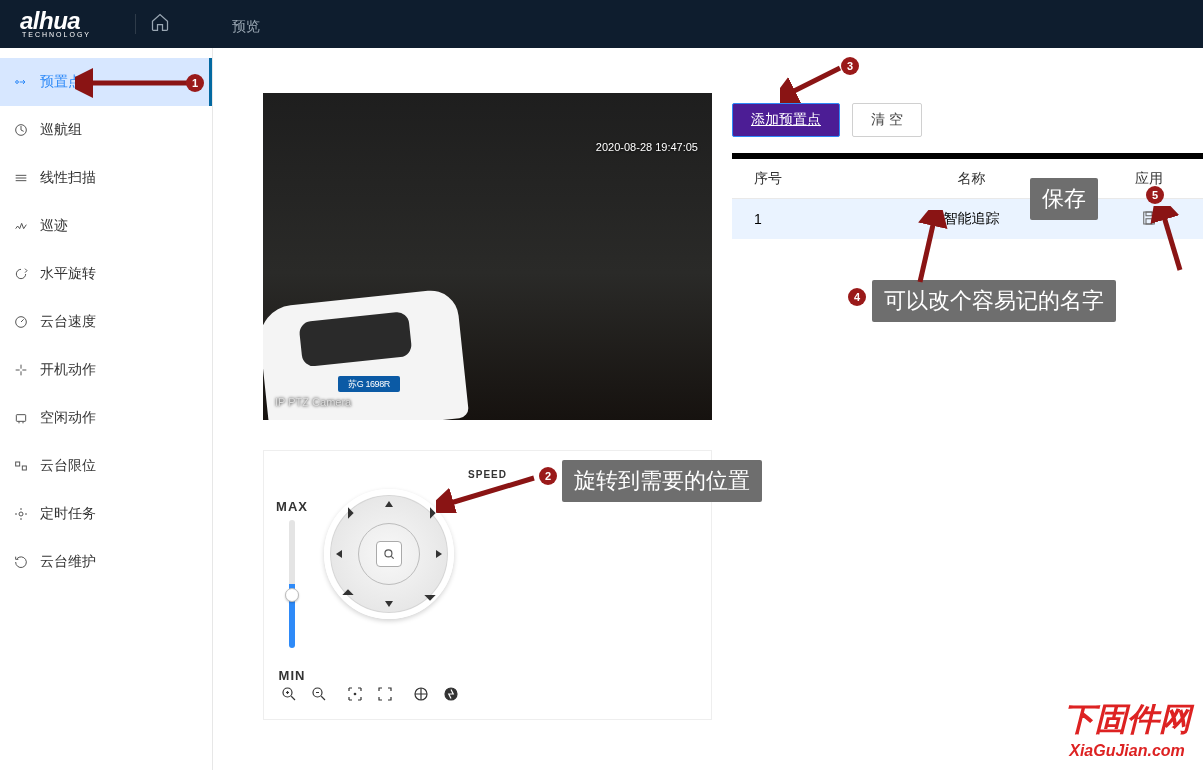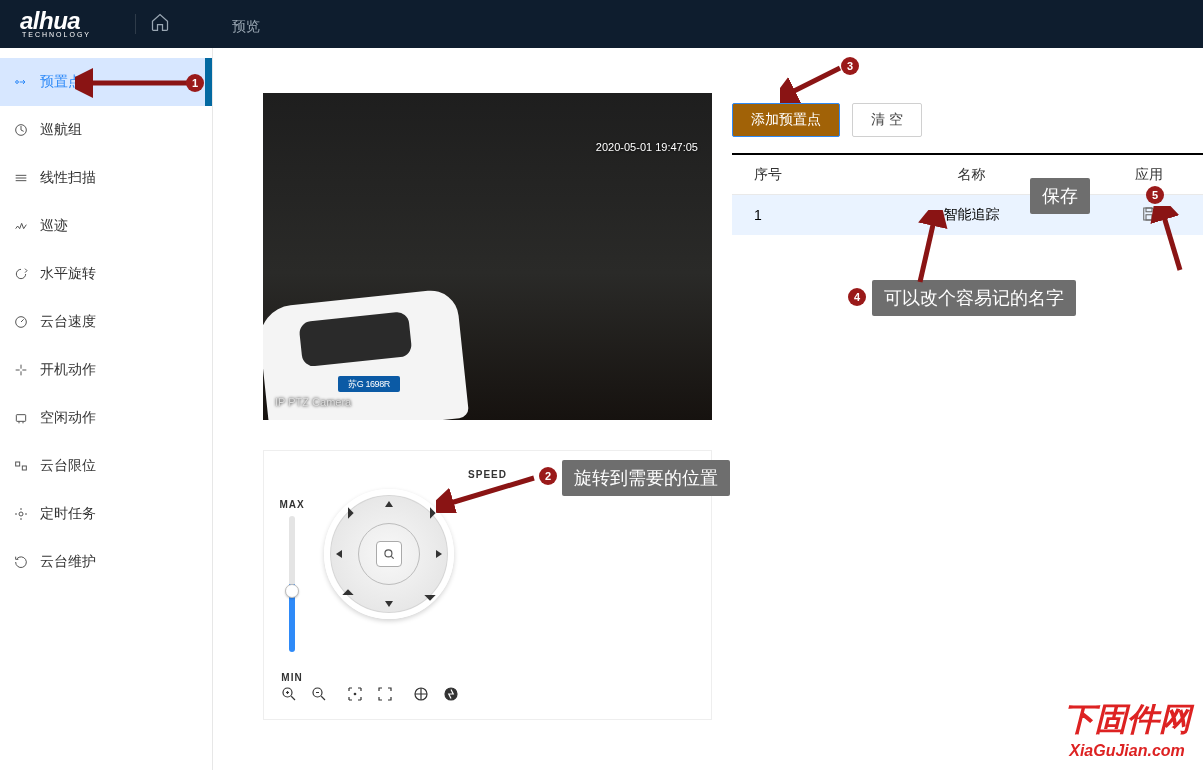"预置点" .side-item.active { border-right: 7px solid #0369a1 -> 3px solid #0369a1 }
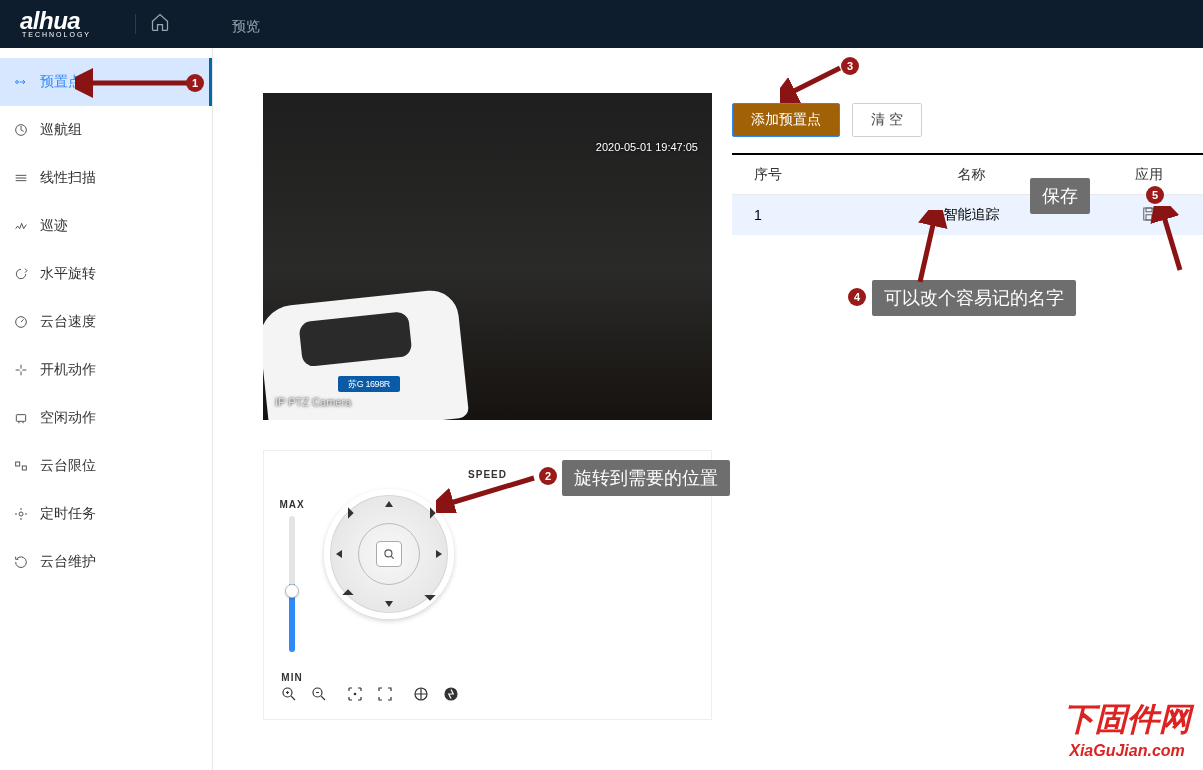"添加预置点" .btn.primary { background: #a16207 -> #4c1d95; text-decoration: none -> underline }
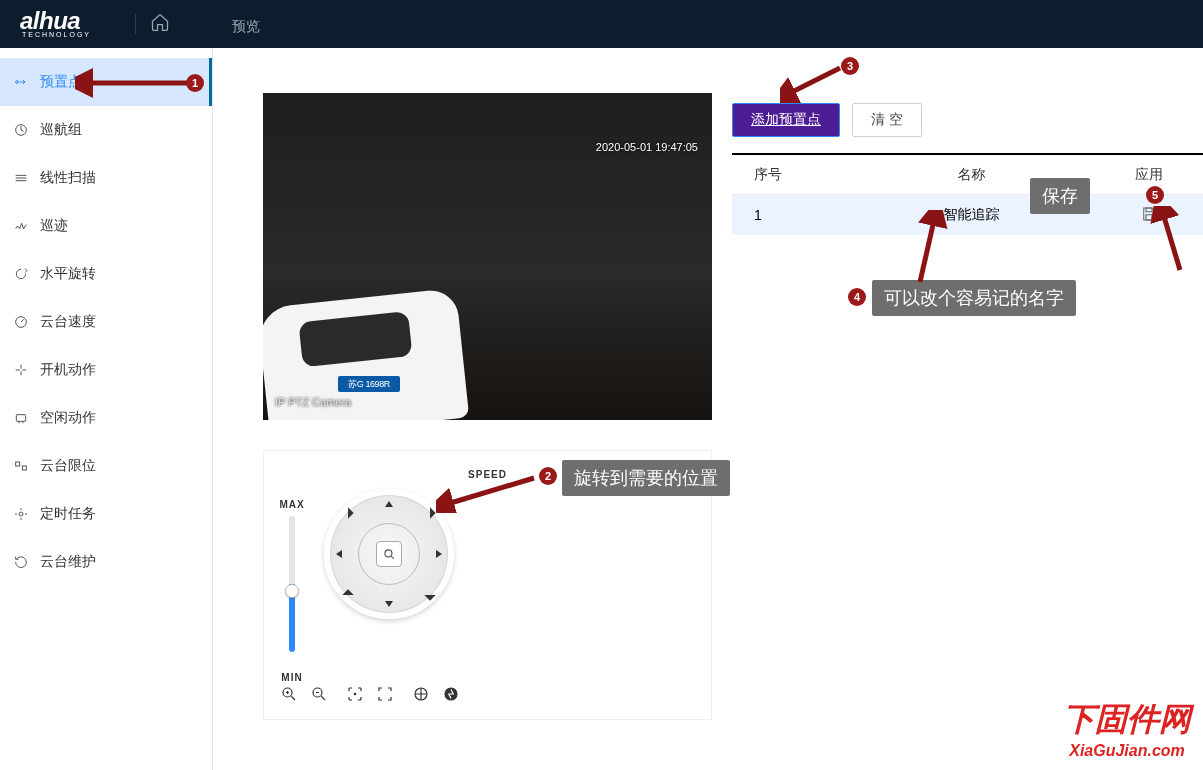"2020-05-01 19:47:05" div.ts { text: 2020-05-01 -> 2020-08-28 }
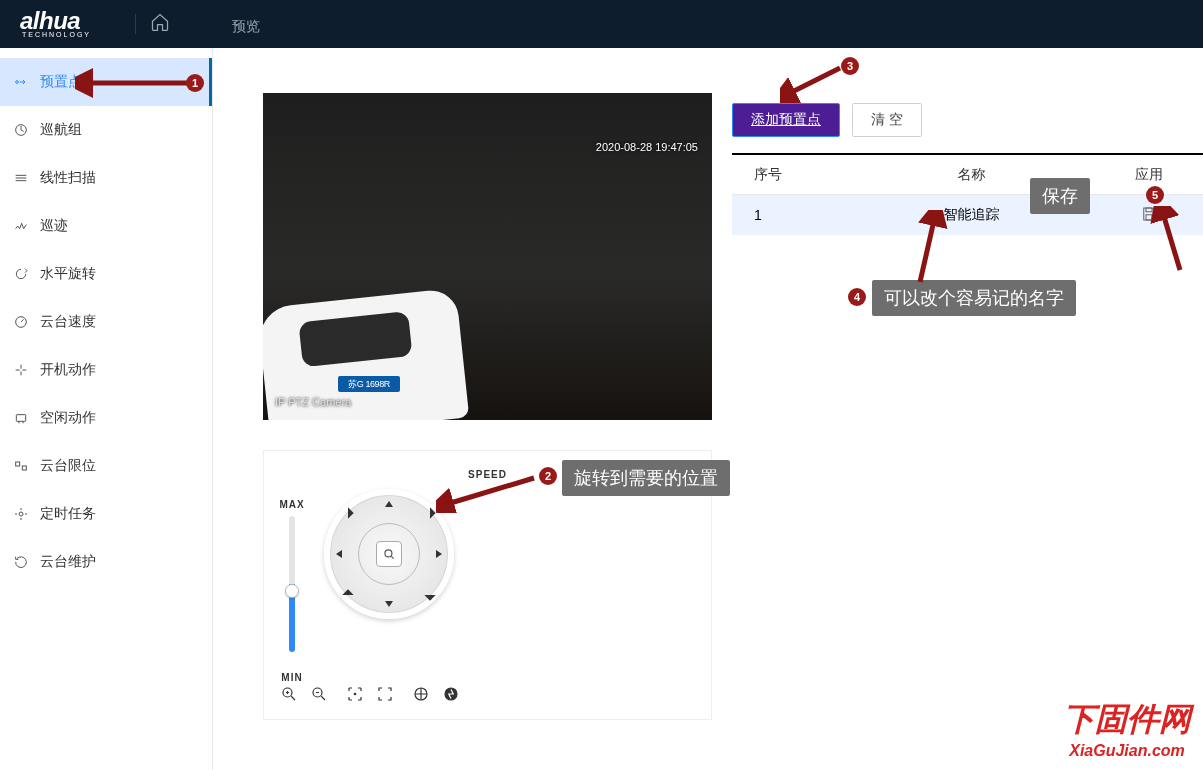"序号" .preset-table { border-top: 2px solid #000000 -> 6px solid #000000 }
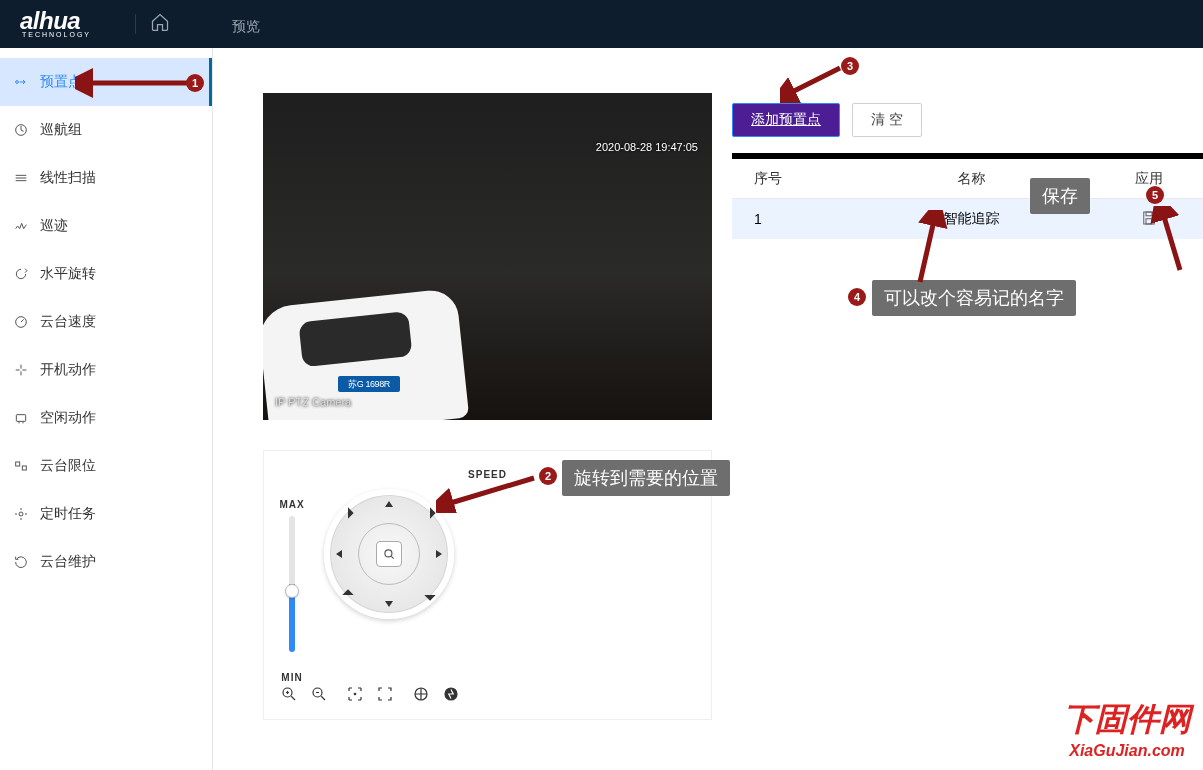"保存" .annot-tip { font-size: 18px -> 22px }
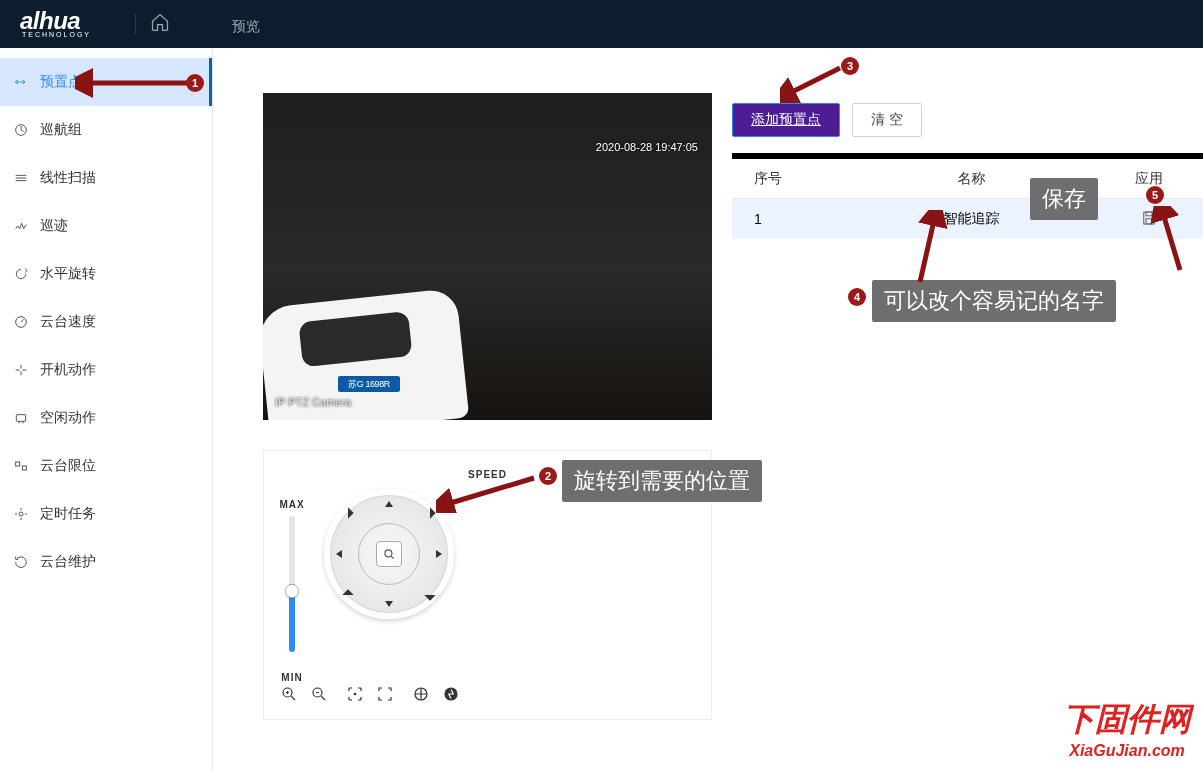"MAX" .lbl-max,.lbl-min { font-size: 10px -> 13px }
